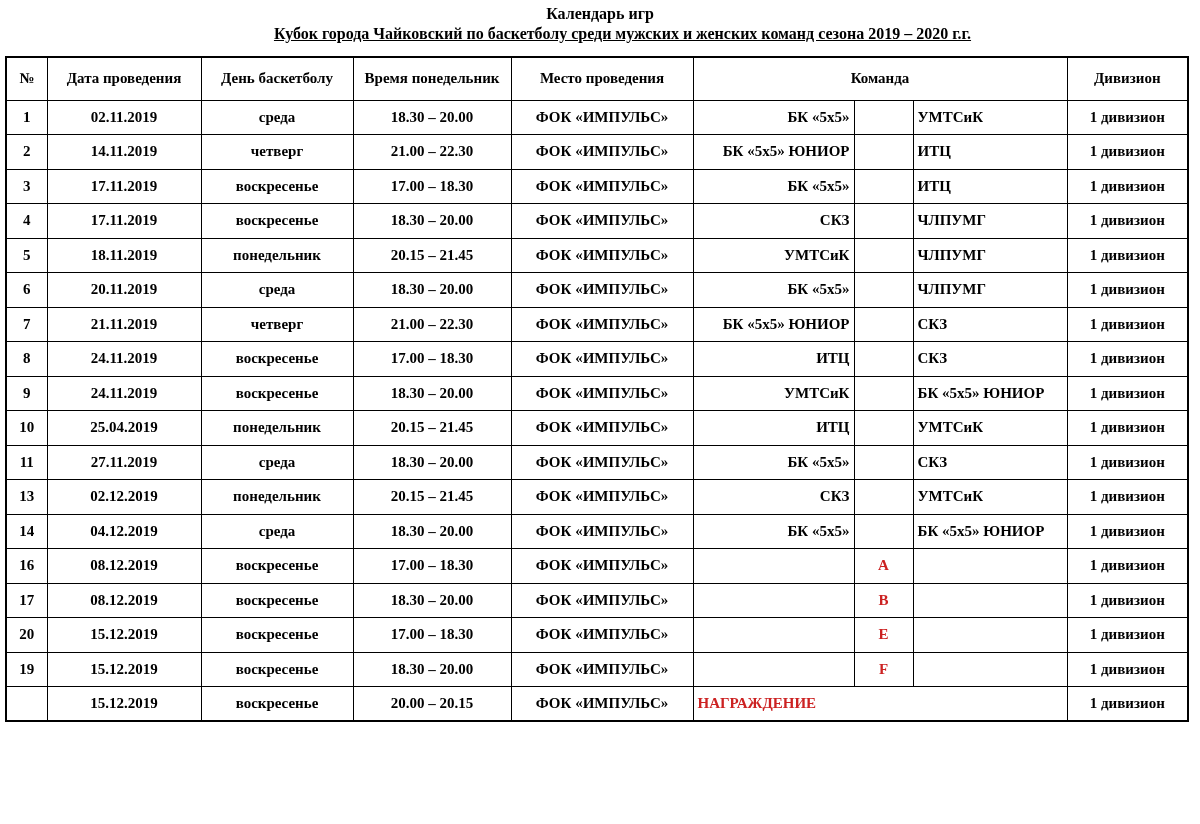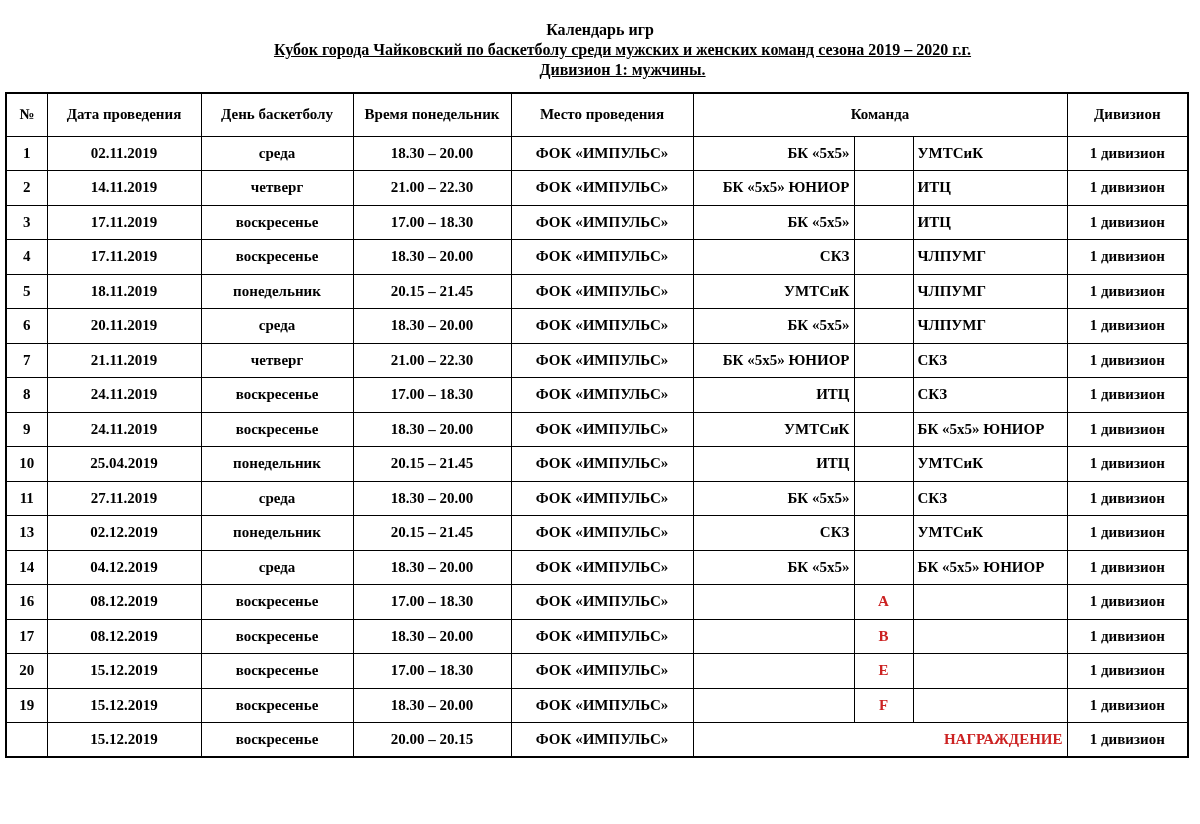"Календарь игр" .doc-title { padding-top: 20px -> 4px }
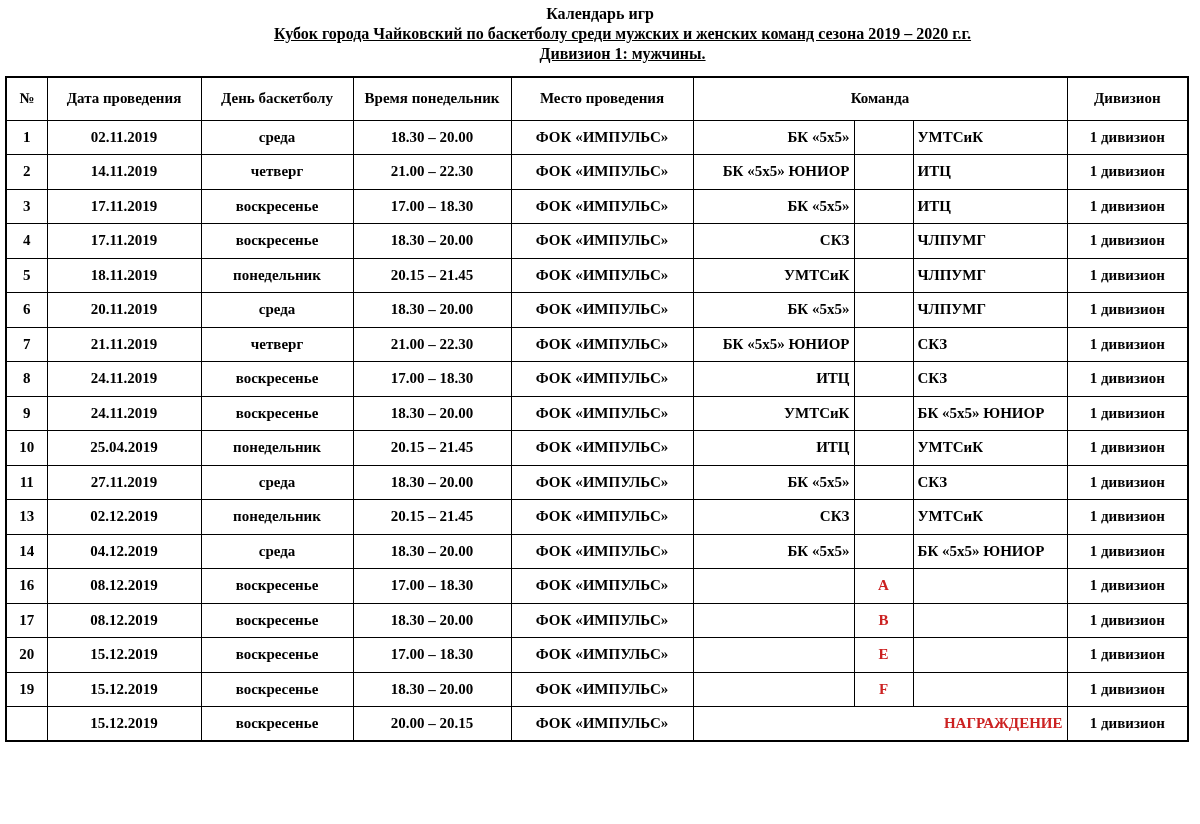"Дивизион 1: мужчины." span.t-line { html: <span>Дивизион 1: мужчины.</span> -> none }
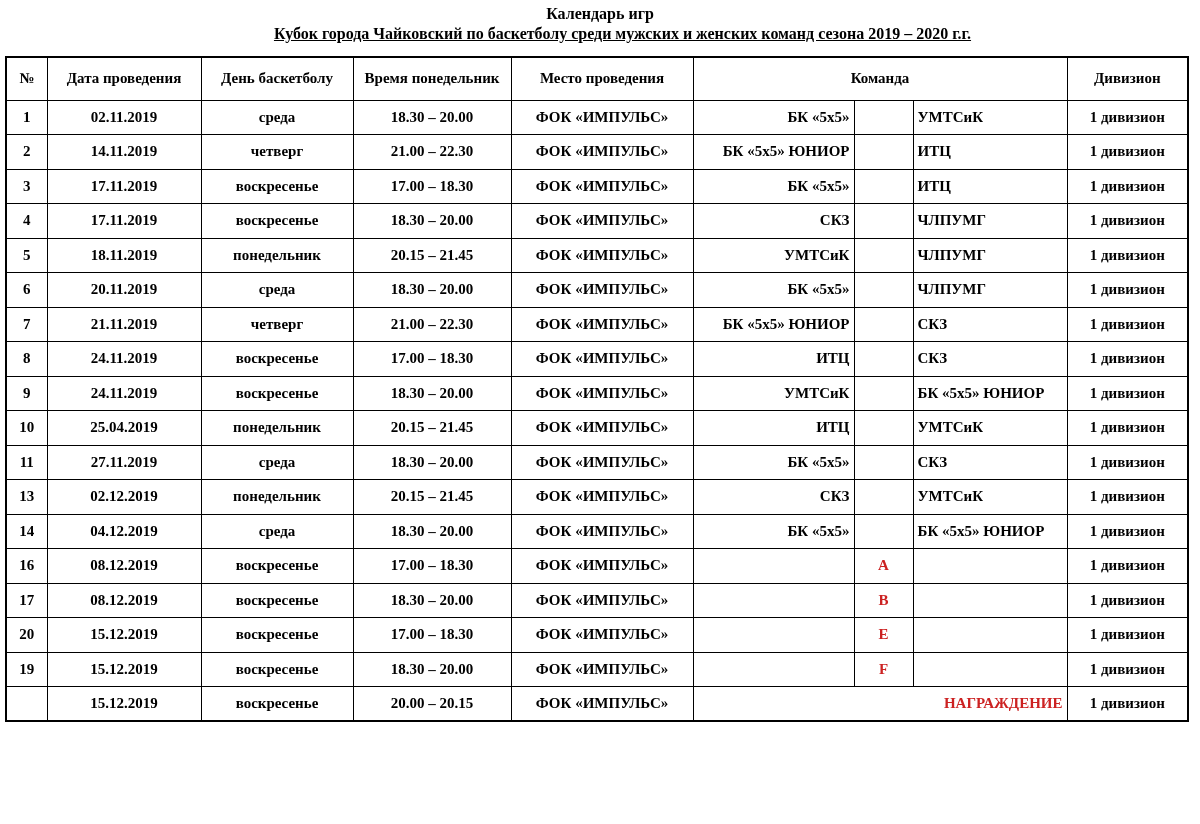"НАГРАЖДЕНИЕ" td.c-award { text-align: right -> left }
